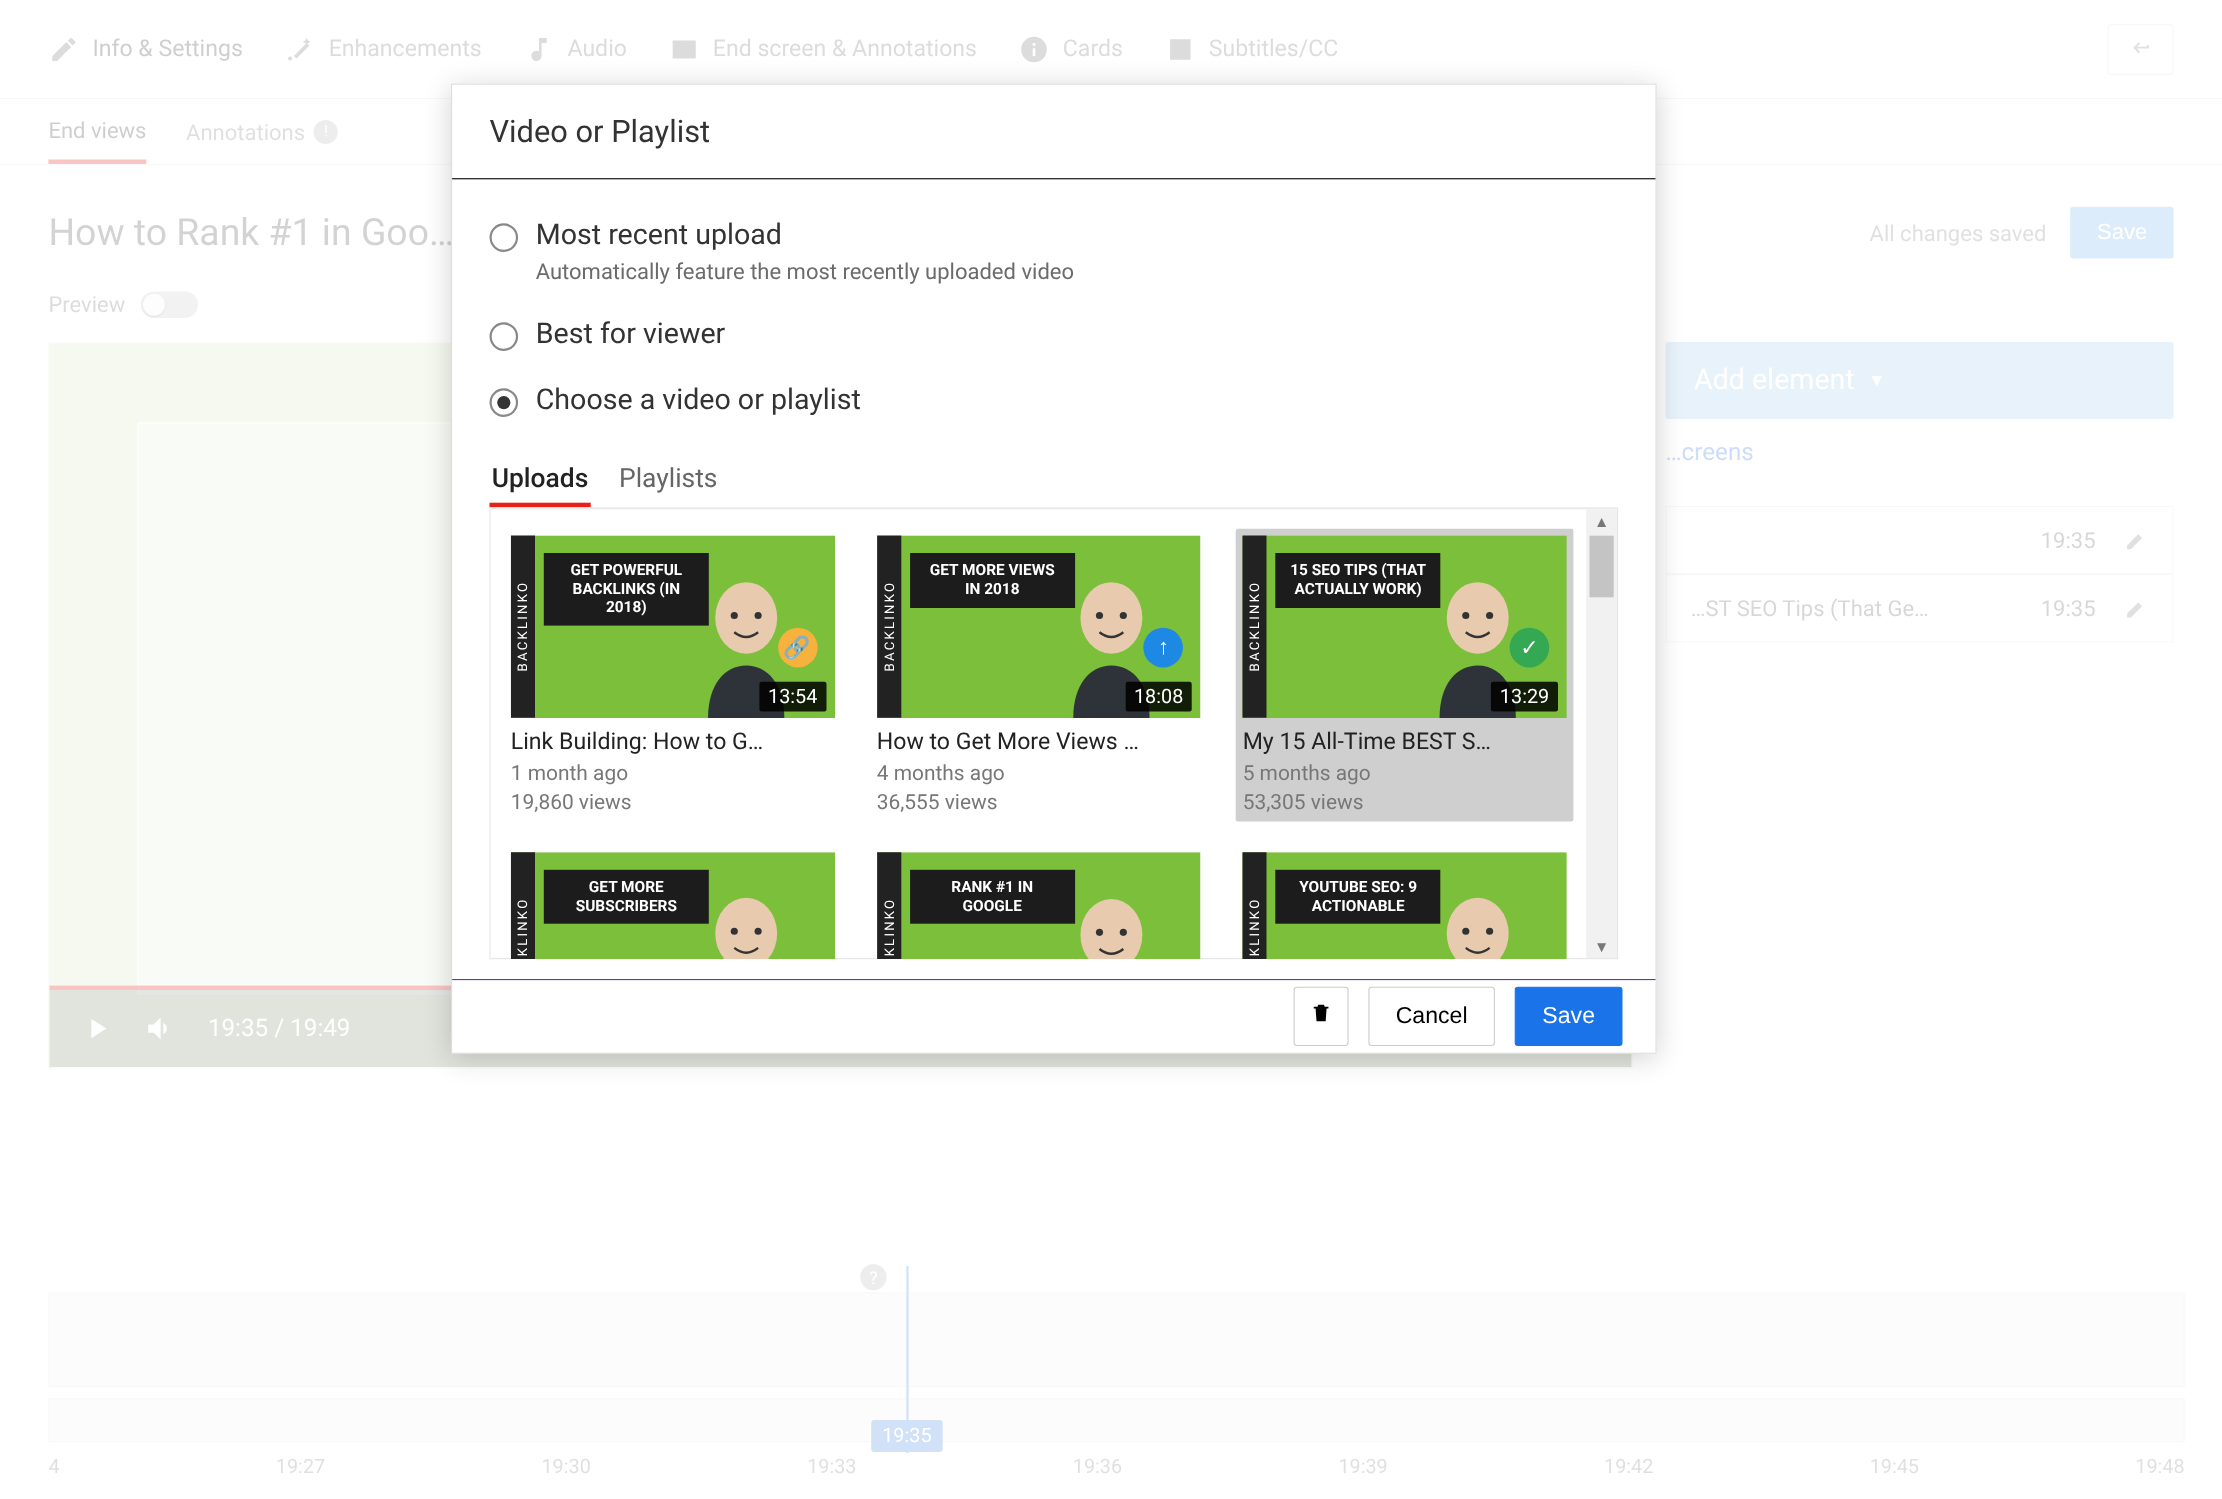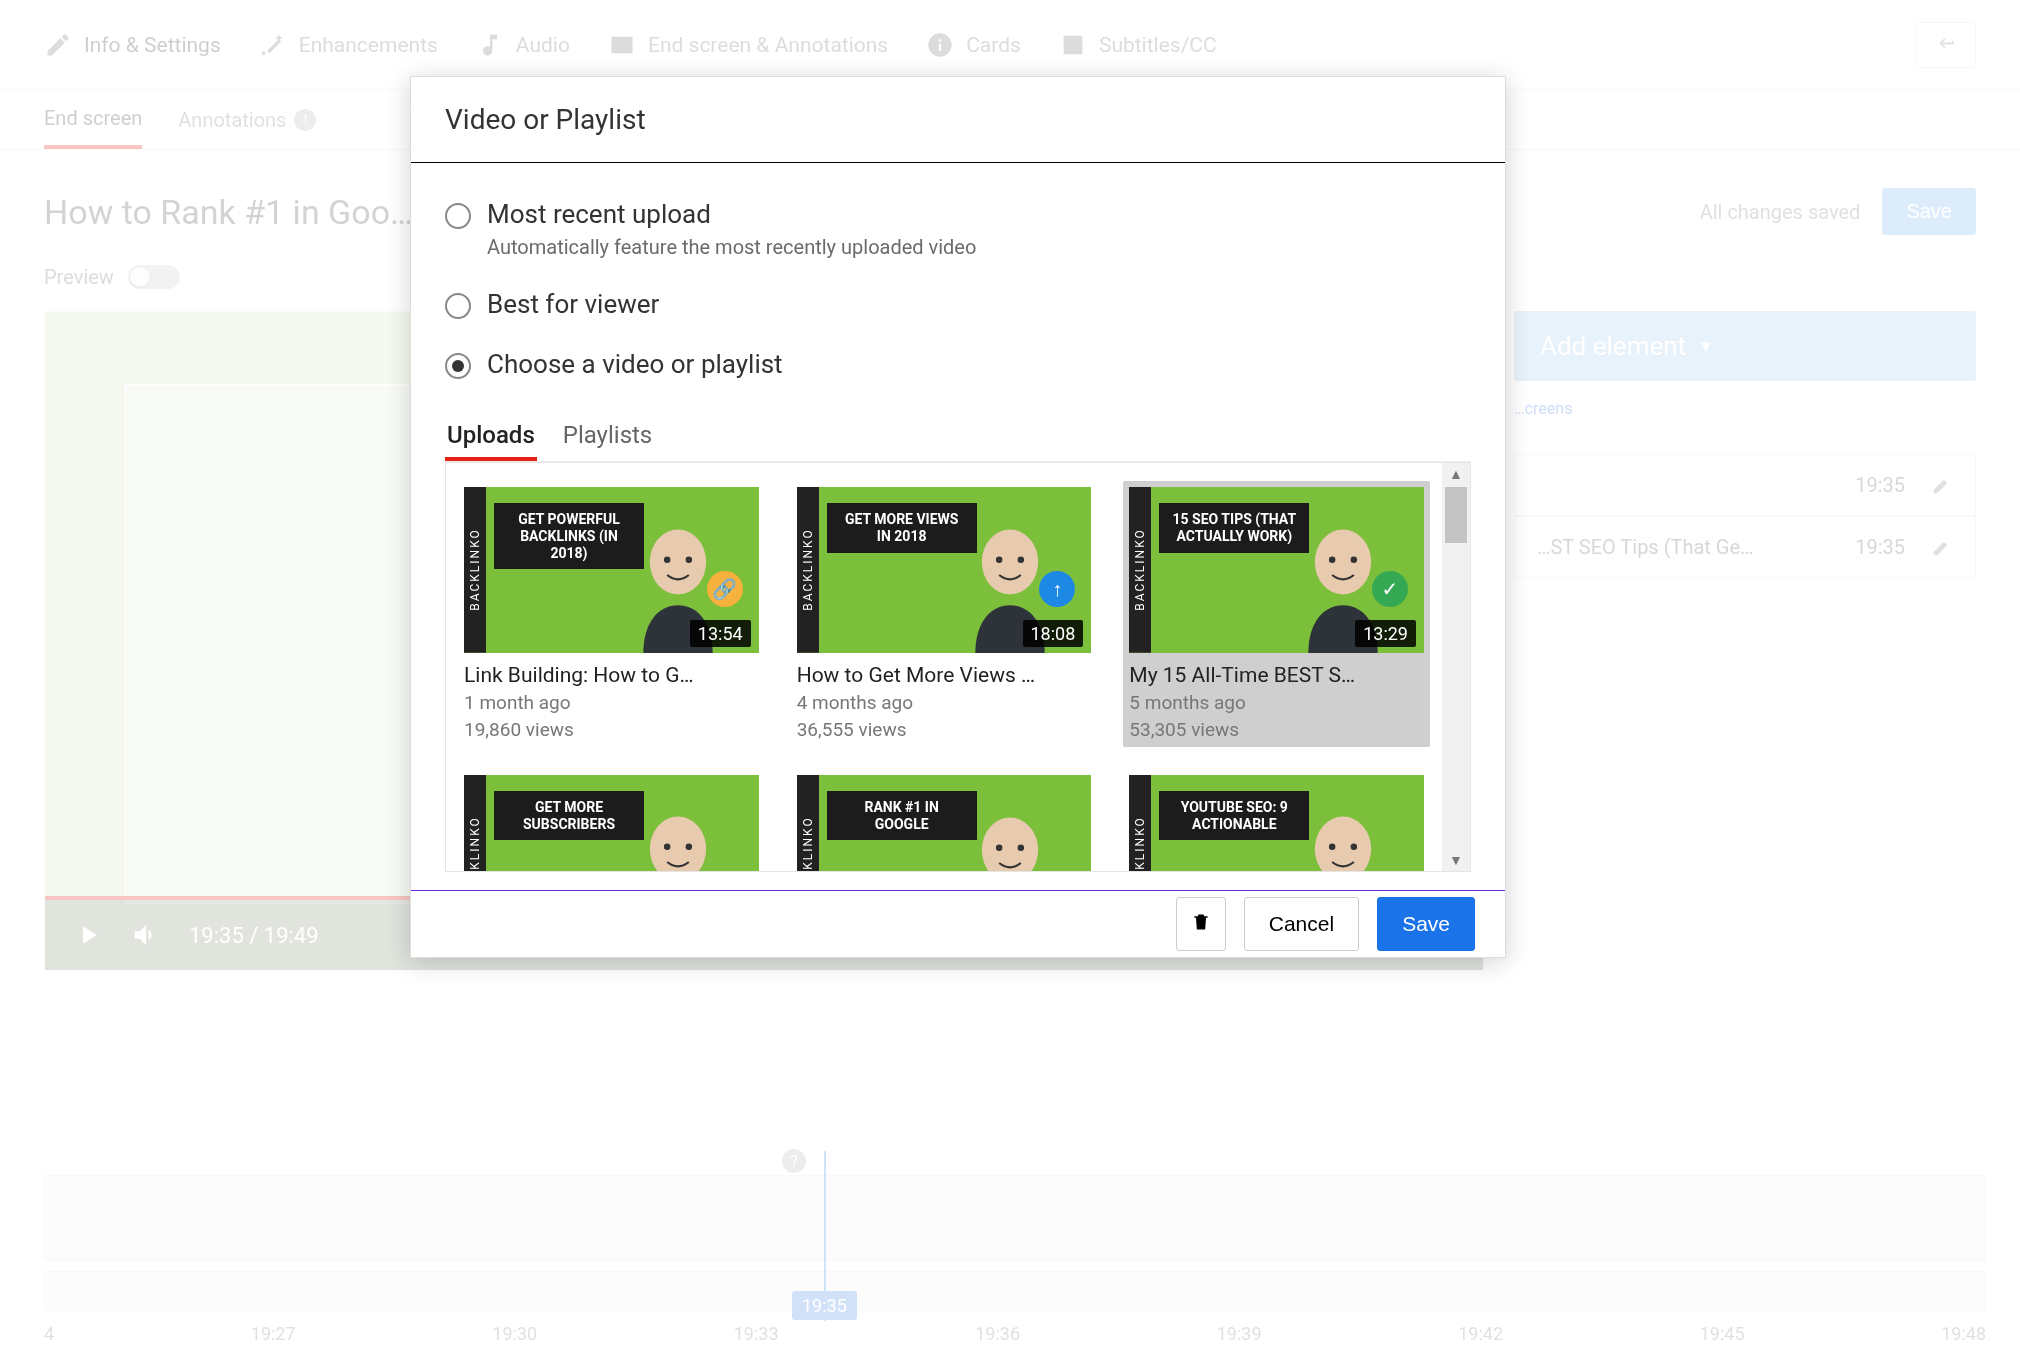"End screen" span { text: screen -> views }
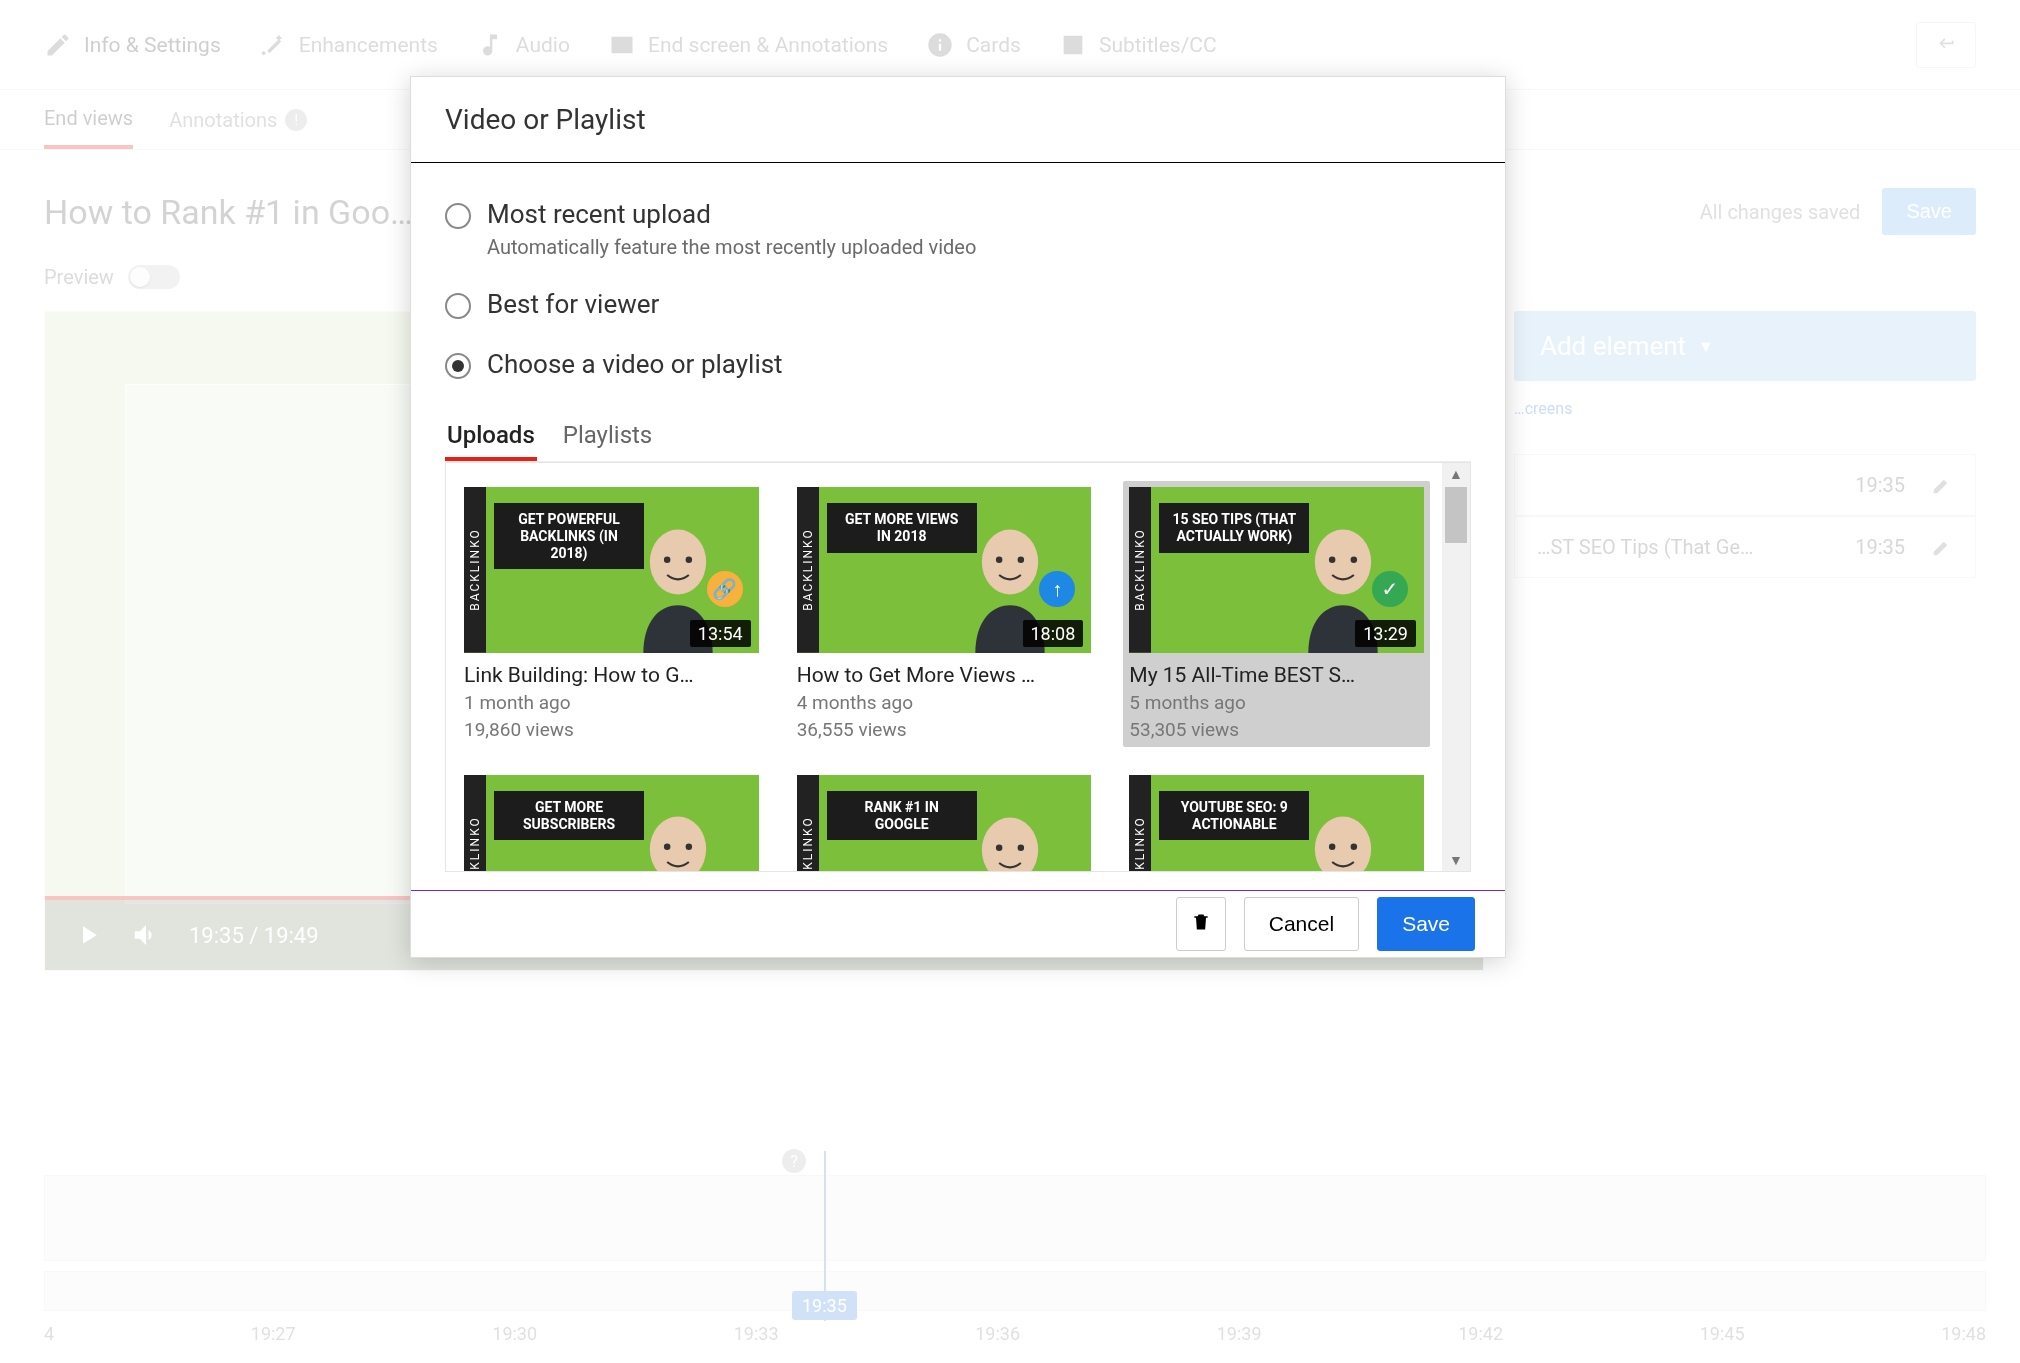"…creens" .importlink { font-size: 16px -> 22px }
